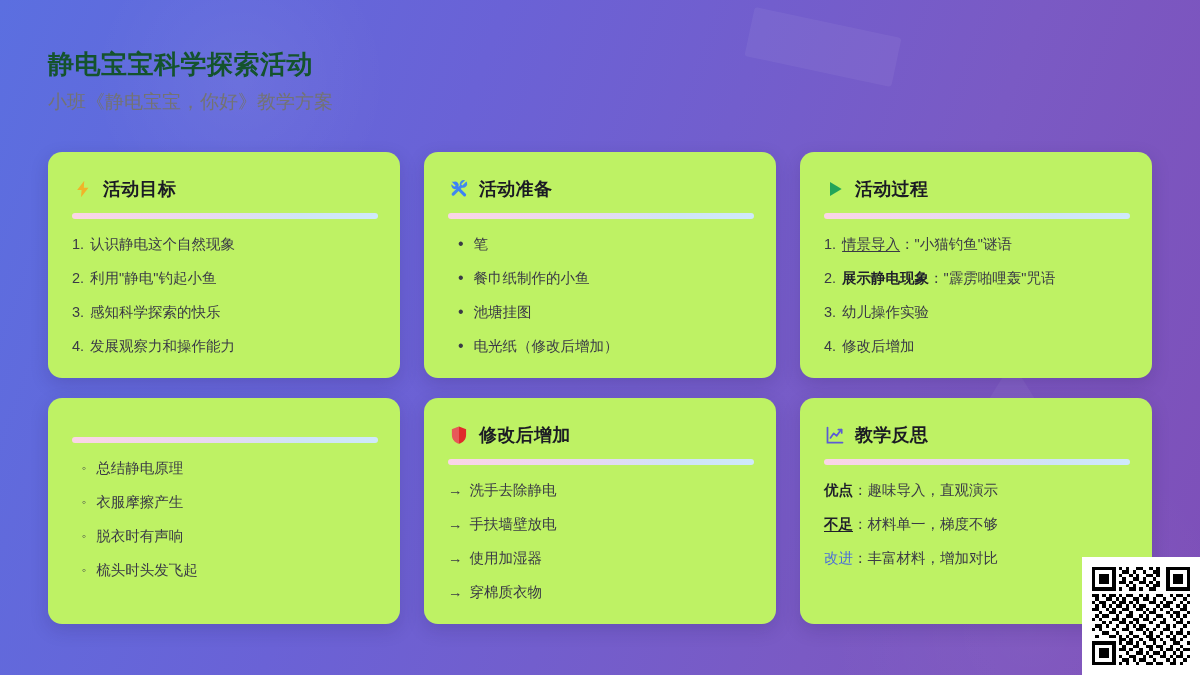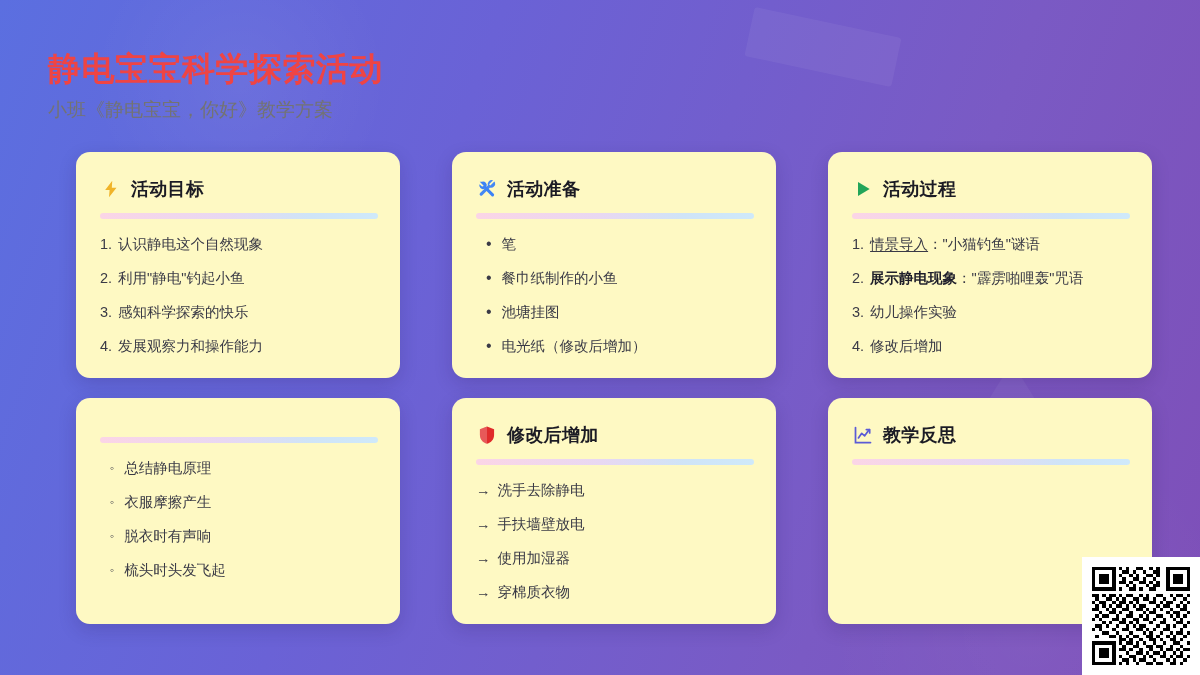"静电宝宝科学探索活动" .hdr-title { color: #ef4444 -> #14532d; font-size: 33px -> 26px }
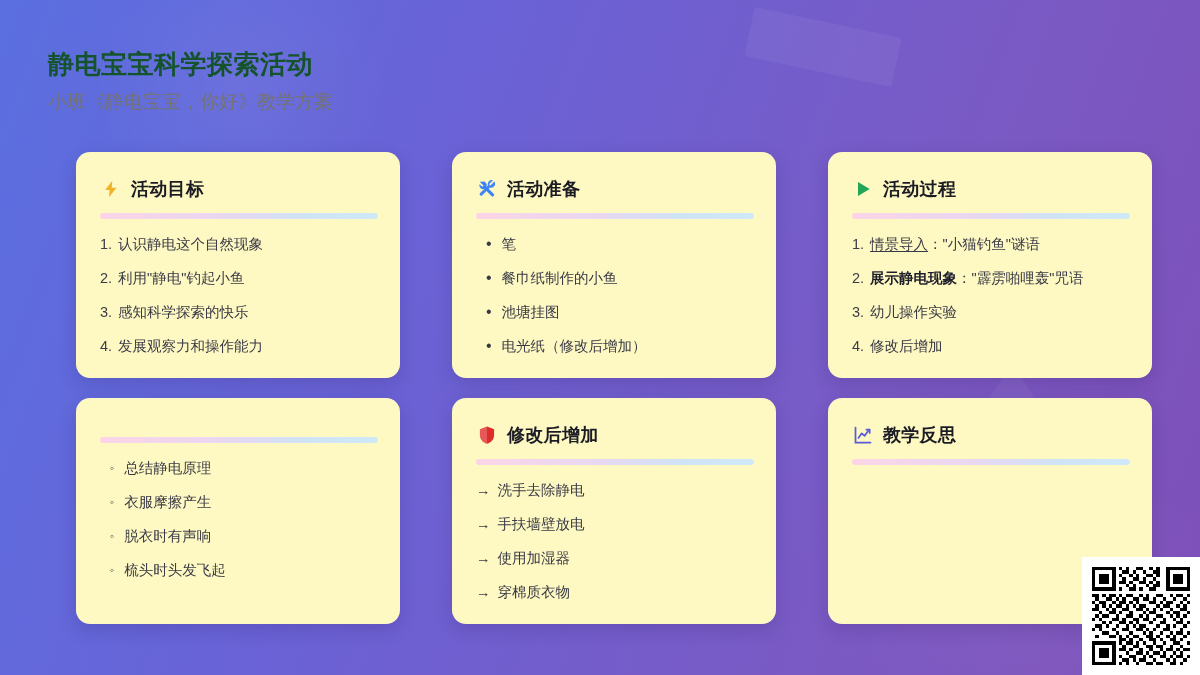"活动目标" .card { background: #fef9c3 -> #bef264; margin-left: 28px -> none }
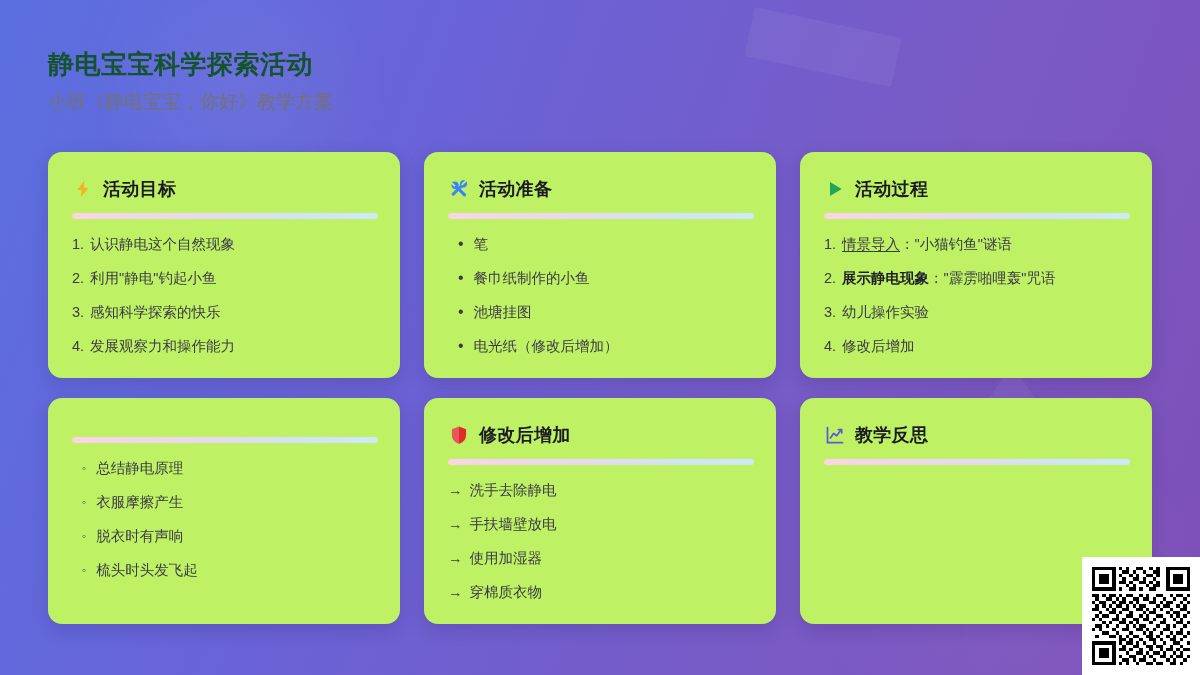"优点：趣味导入，直观演示" div.items { html: none -> <div> <div> <span><span>优点</span><span>：趣味导入，直观演示</span></span> </div> <div> <span><span>不足</span><span>：材料单一，梯度不够</span></span> </div> <div> <span><span>改进</span><span>：丰富材料，增加对比</span></span> </div> </div> }
